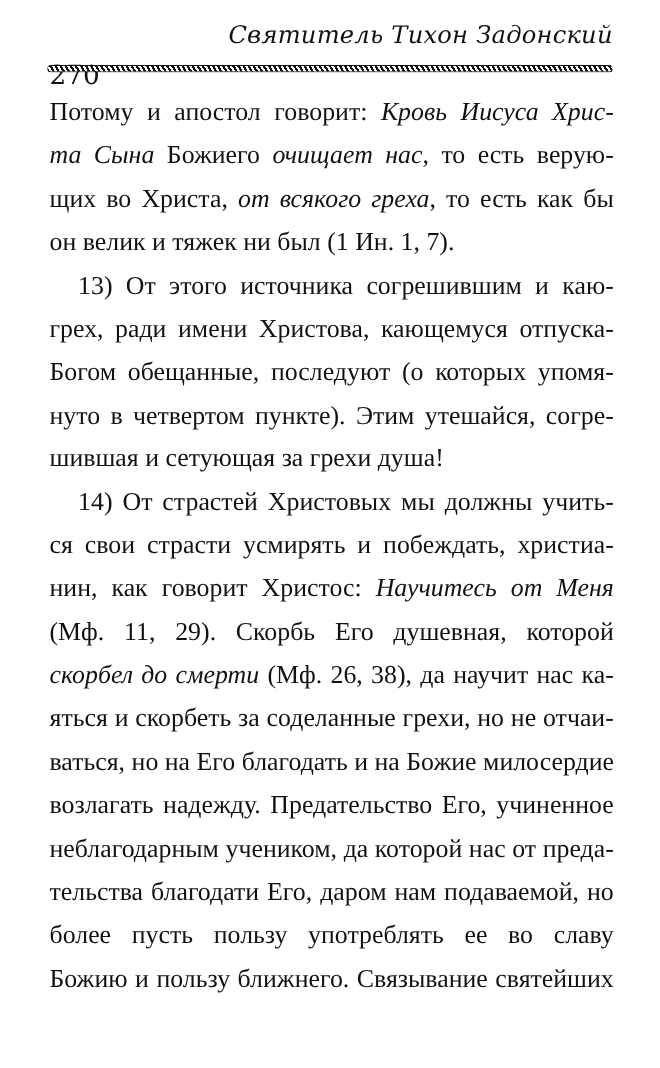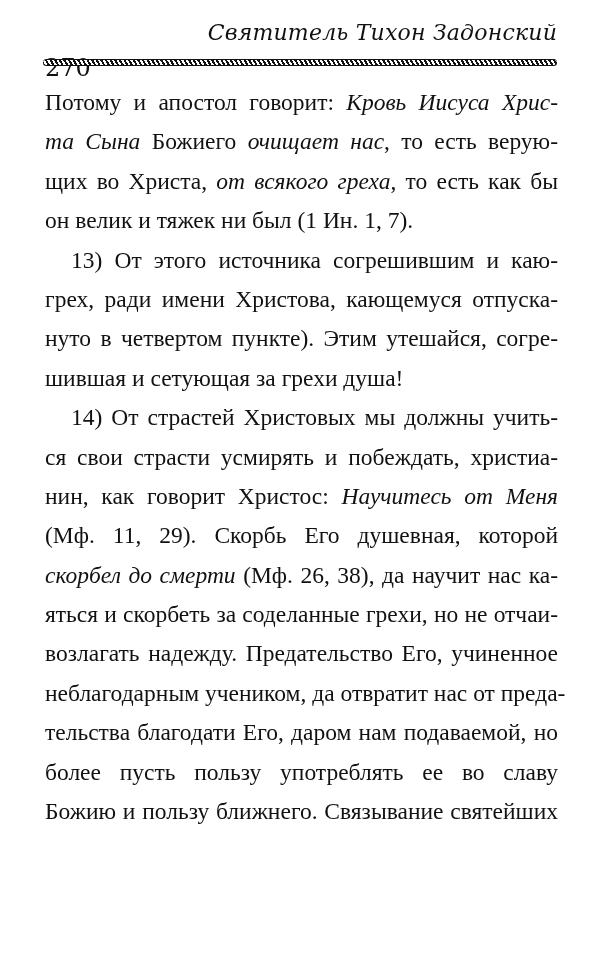"Богом обещанные, последуют (о которых" div.line { html: none -> <div><span>Богом обещанные, последуют (о которых упомя-</span></div> }
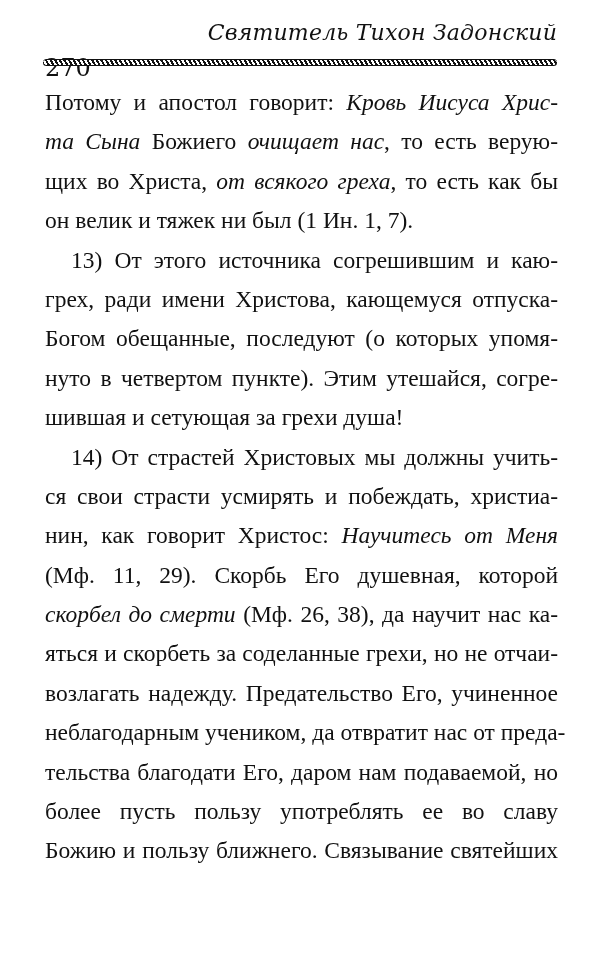"ваться, но на Его благодать" div.line { html: none -> <div><span>ваться, но на Его благодать и на Божие милосердие</span></div> }
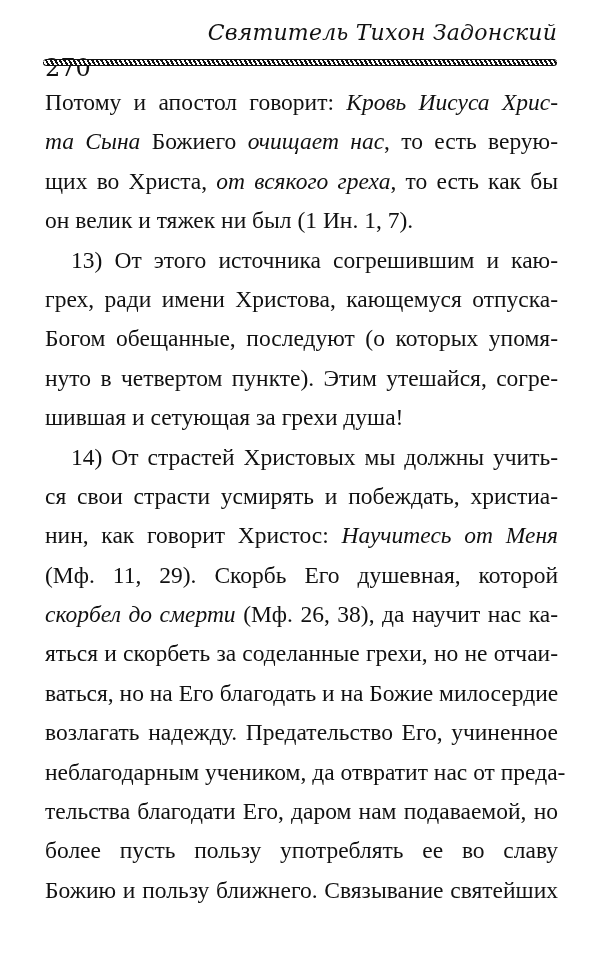"неблагодарным учеником, да отвратит нас" span { text: отвратит -> которой }
